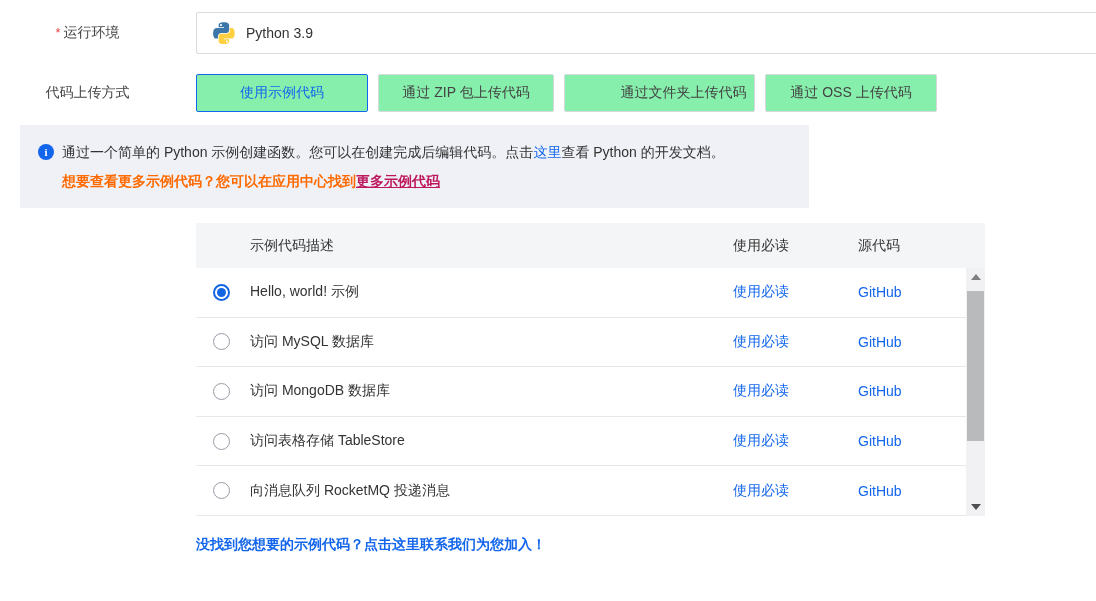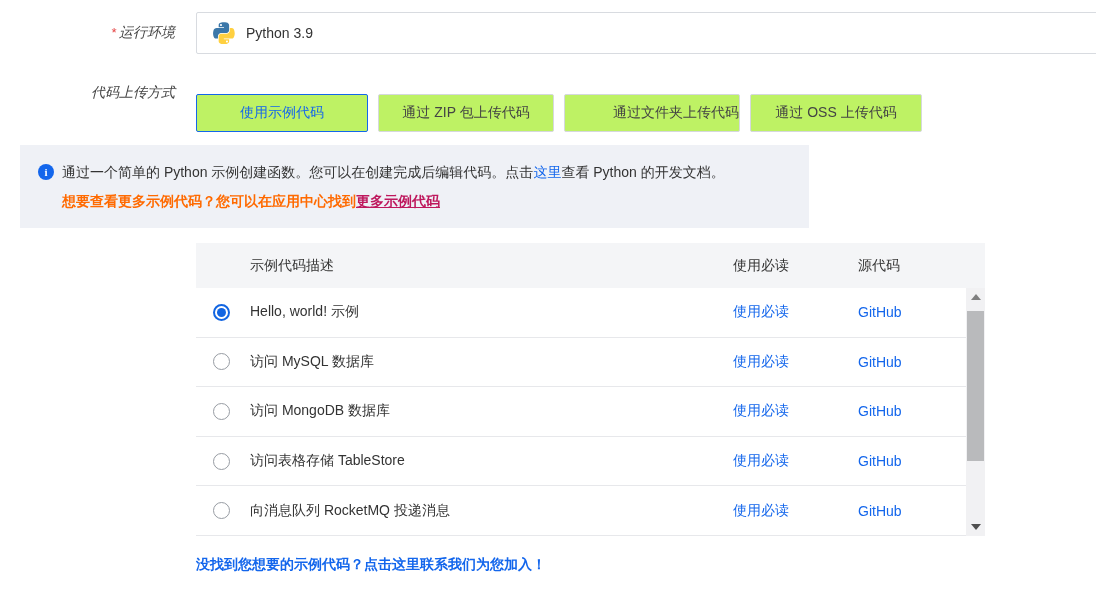"* 运行环境" .form-label { font-style: italic -> none; text-align: right -> center }
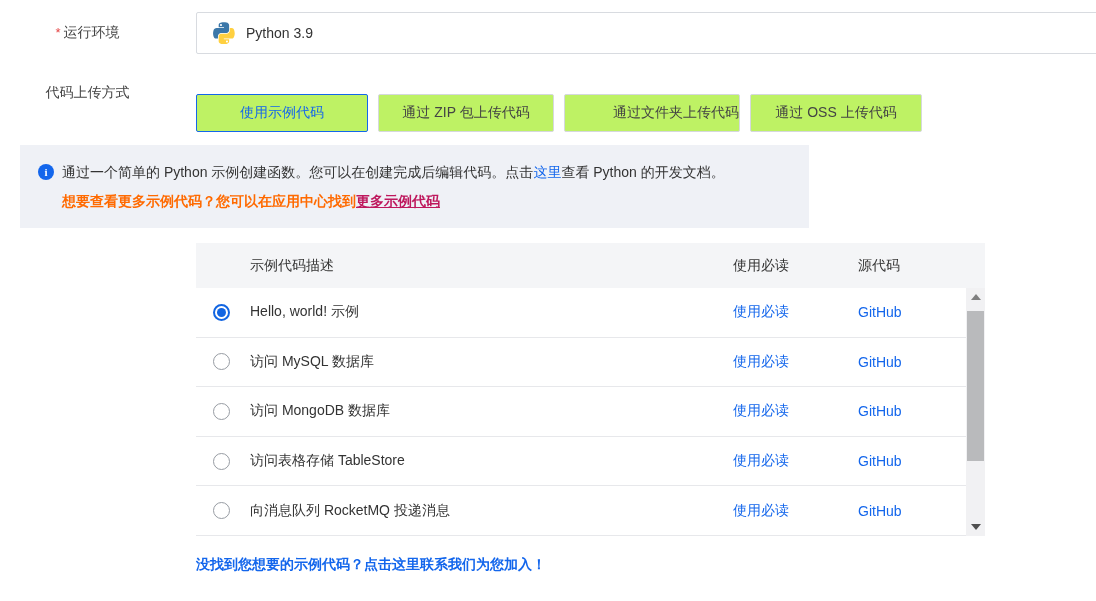"使用示例代码" .tab { background: #bef264 -> #86efac; margin-top: 20px -> none }
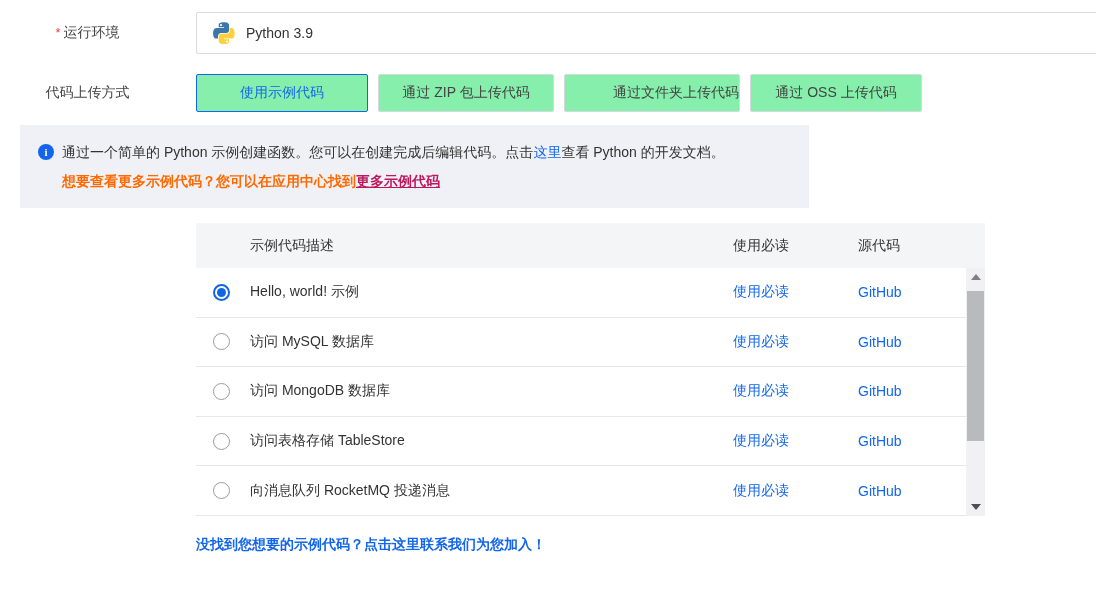"通过文件夹上传代码" .tab:nth-child(3) { width: 176px -> 191px }
